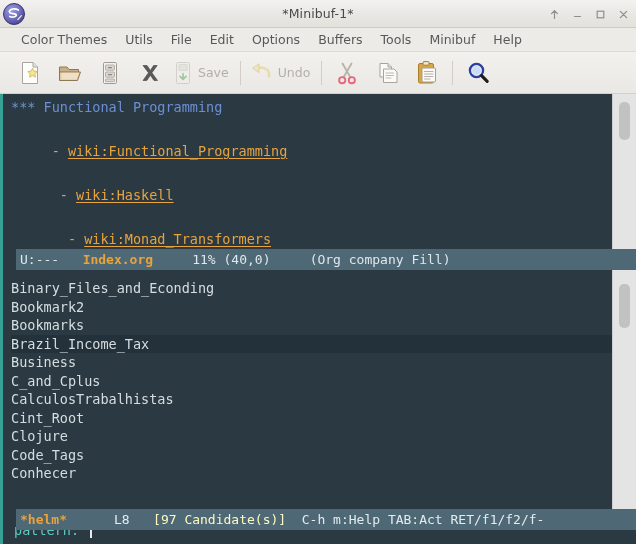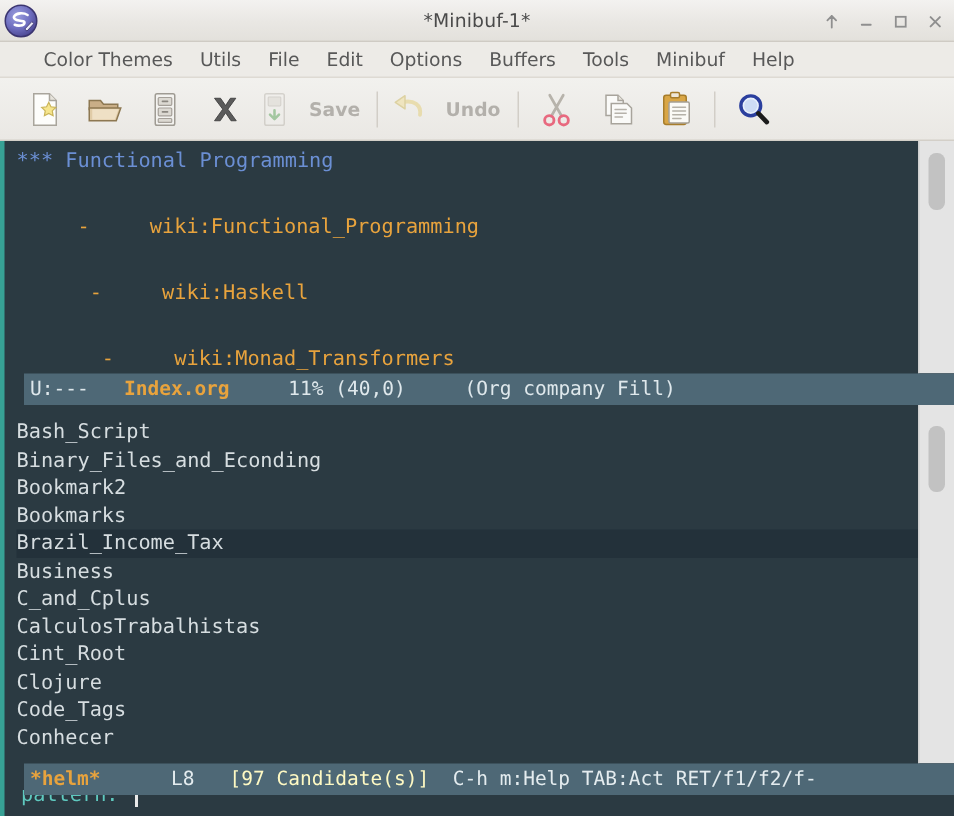"Color Themes" #menubar { padding-left: 20px -> 12px }
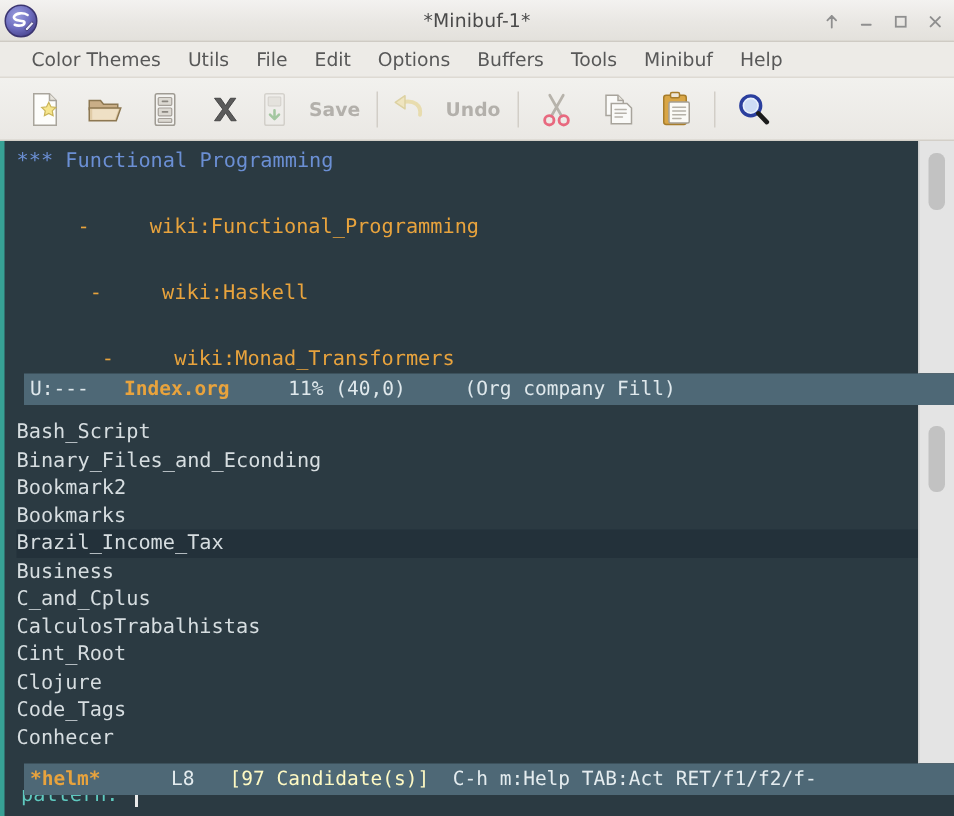"Save" .tb-btn.wide { font-weight: bold -> none; gap: 12px -> 4px }
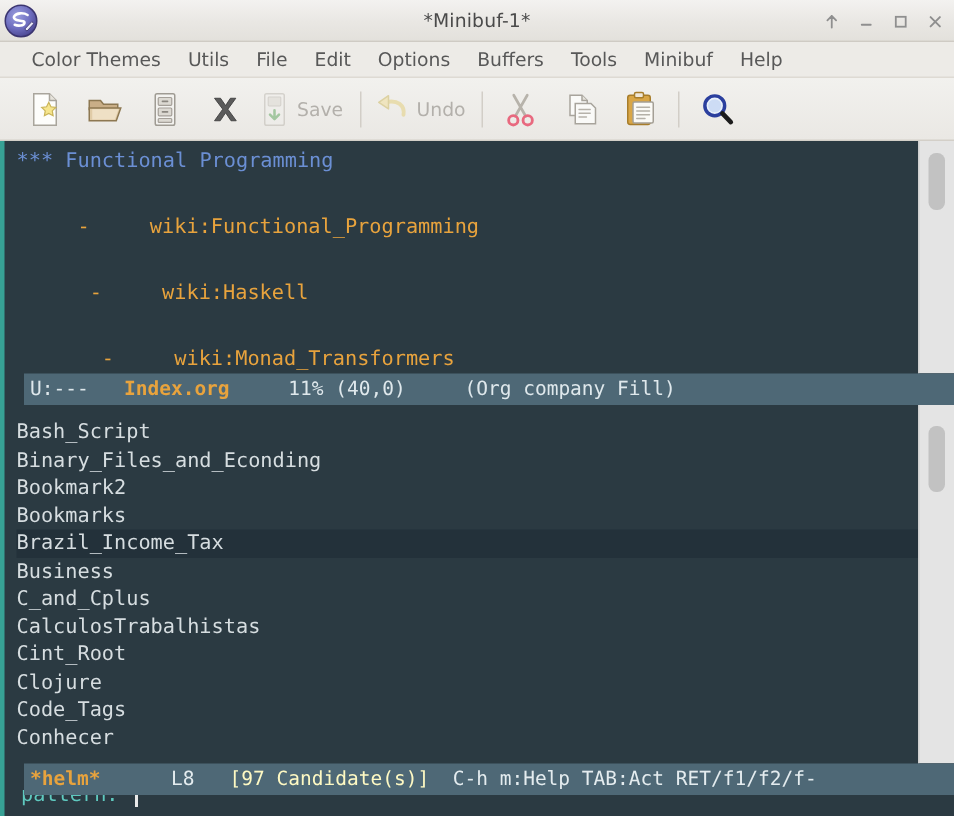"wiki:Functional_Programming" .org-link { margin-left: 32px -> none; text-decoration: none -> underline }
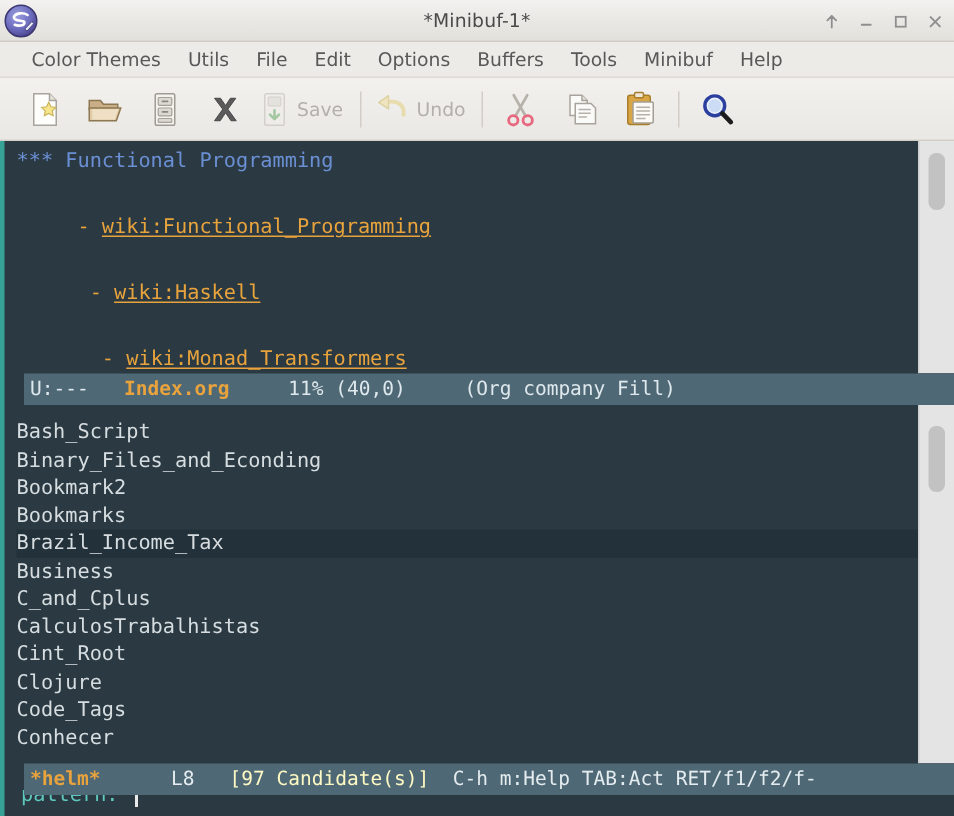"Bash_Script" div.helm-line { html: <div>Bash_Script</div> -> none }
